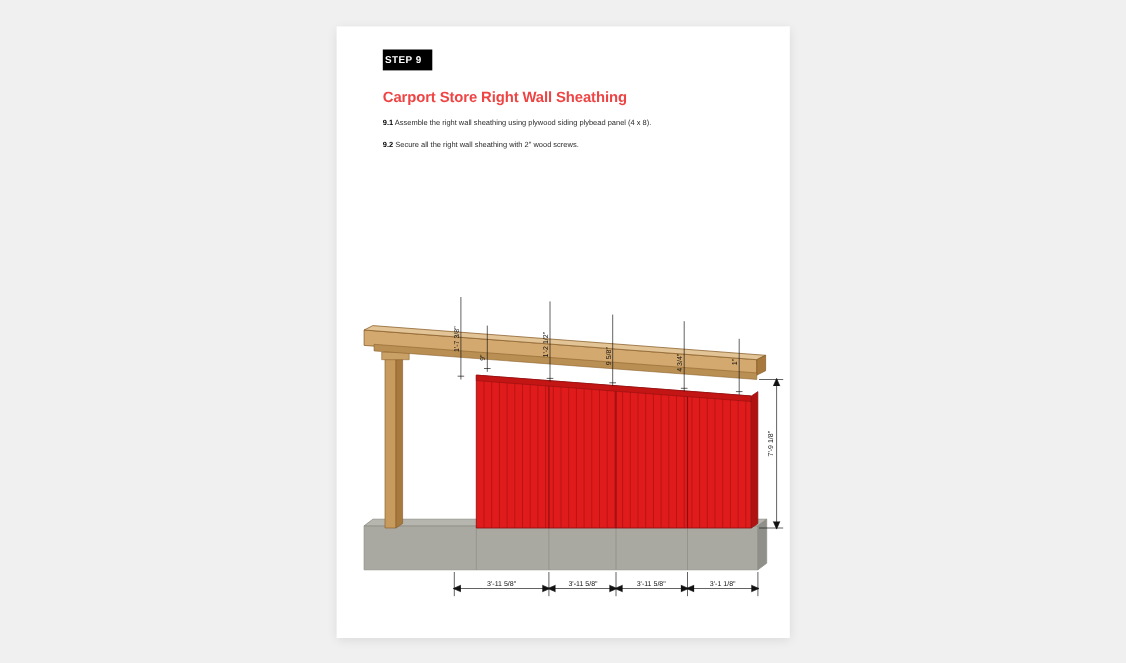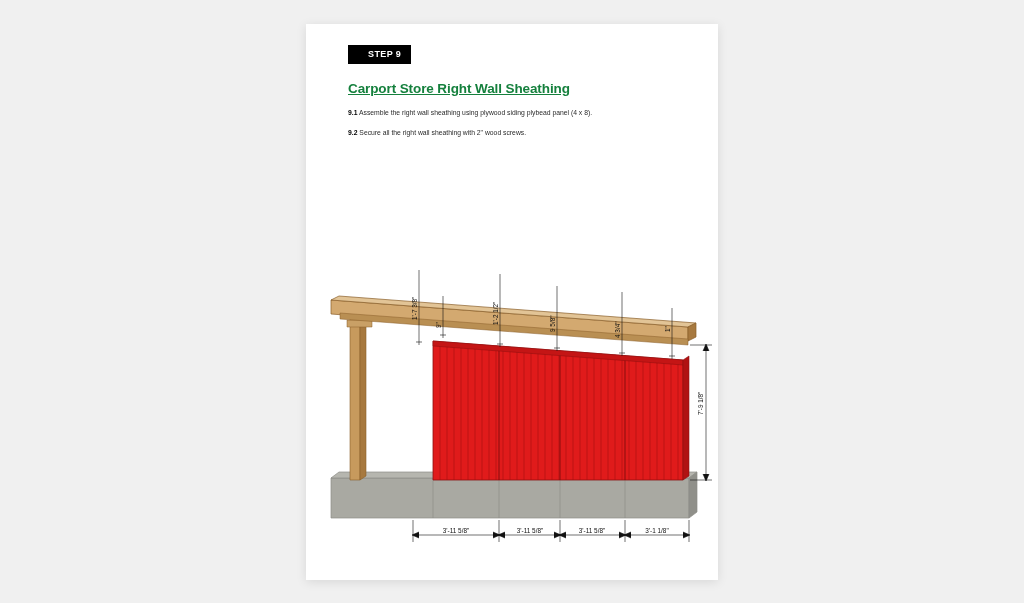"STEP 9" .step-badge { padding: 5px 10px 5px 20px -> 5px 10px 5px 2px }
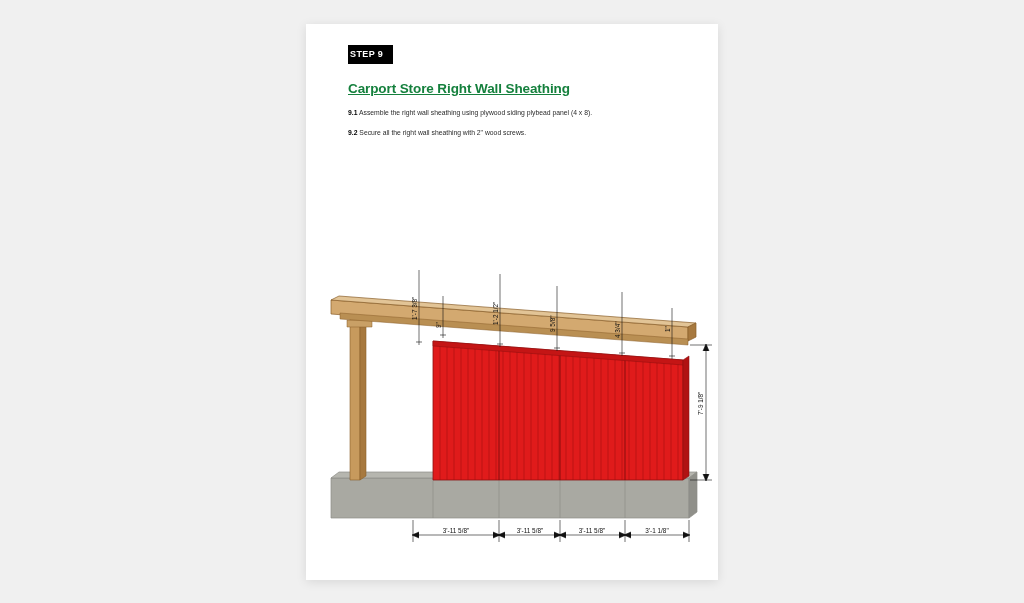"Carport Store Right Wall Sheathing" .title { color: #15803d -> #ef4444; text-decoration: underline -> none }
